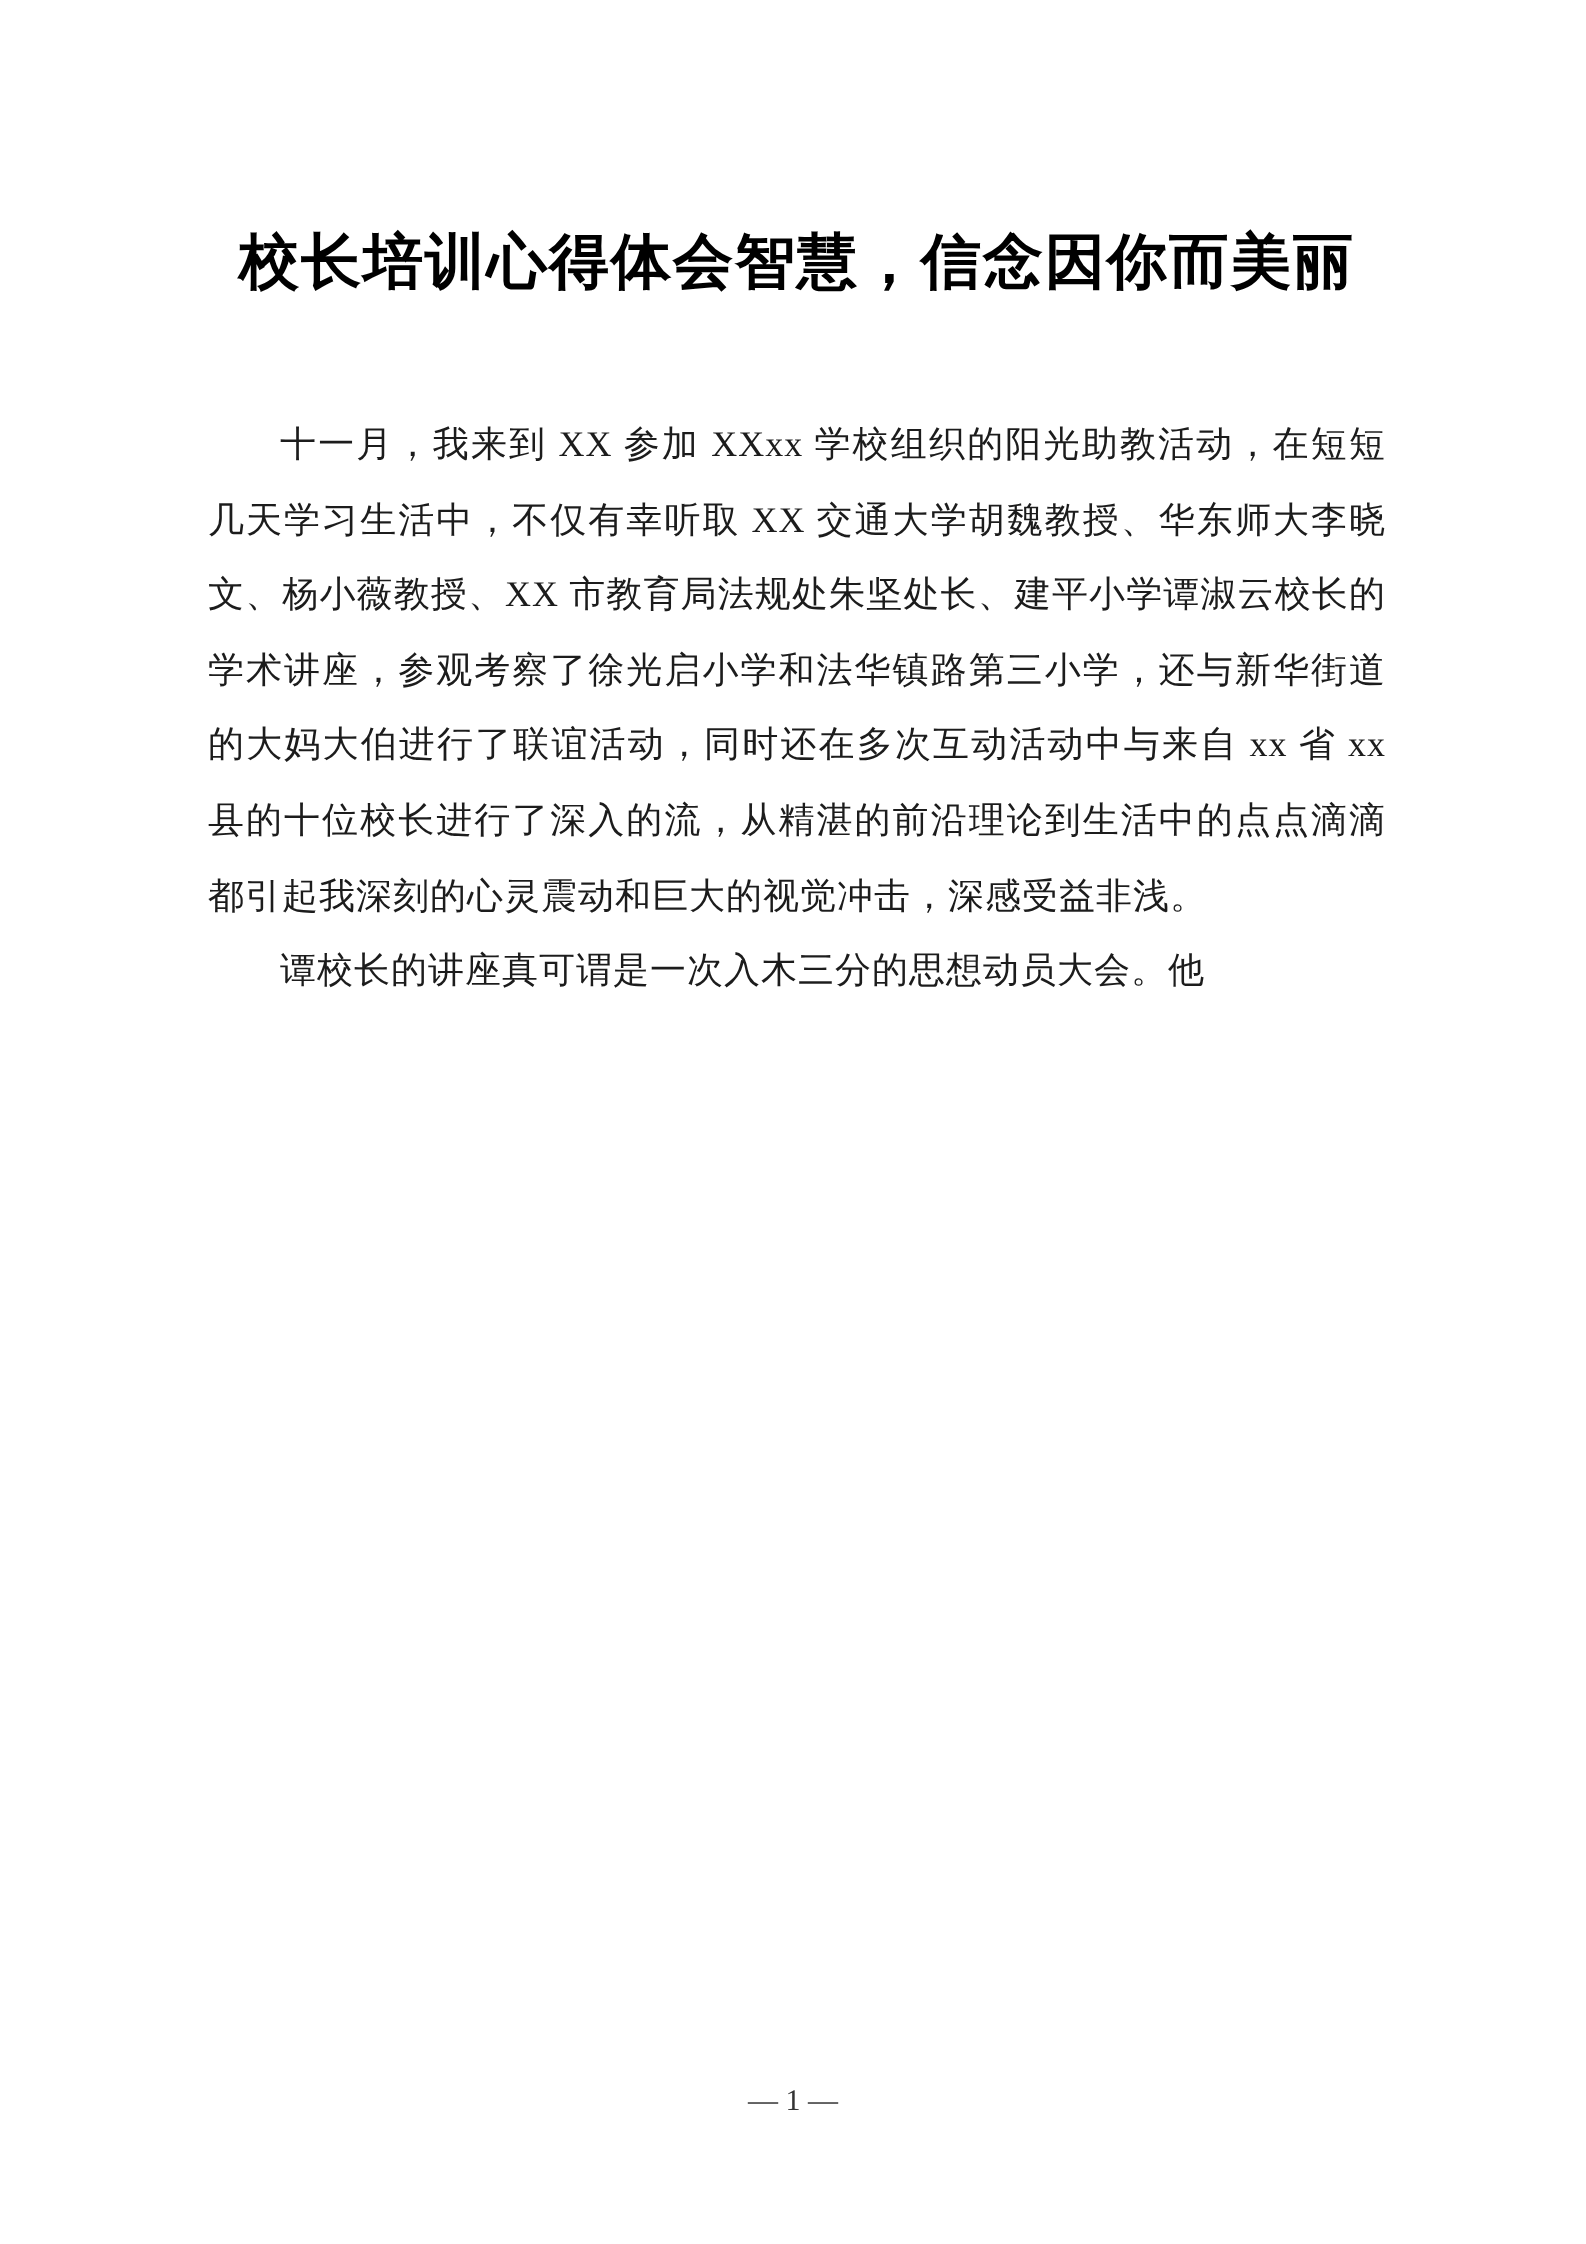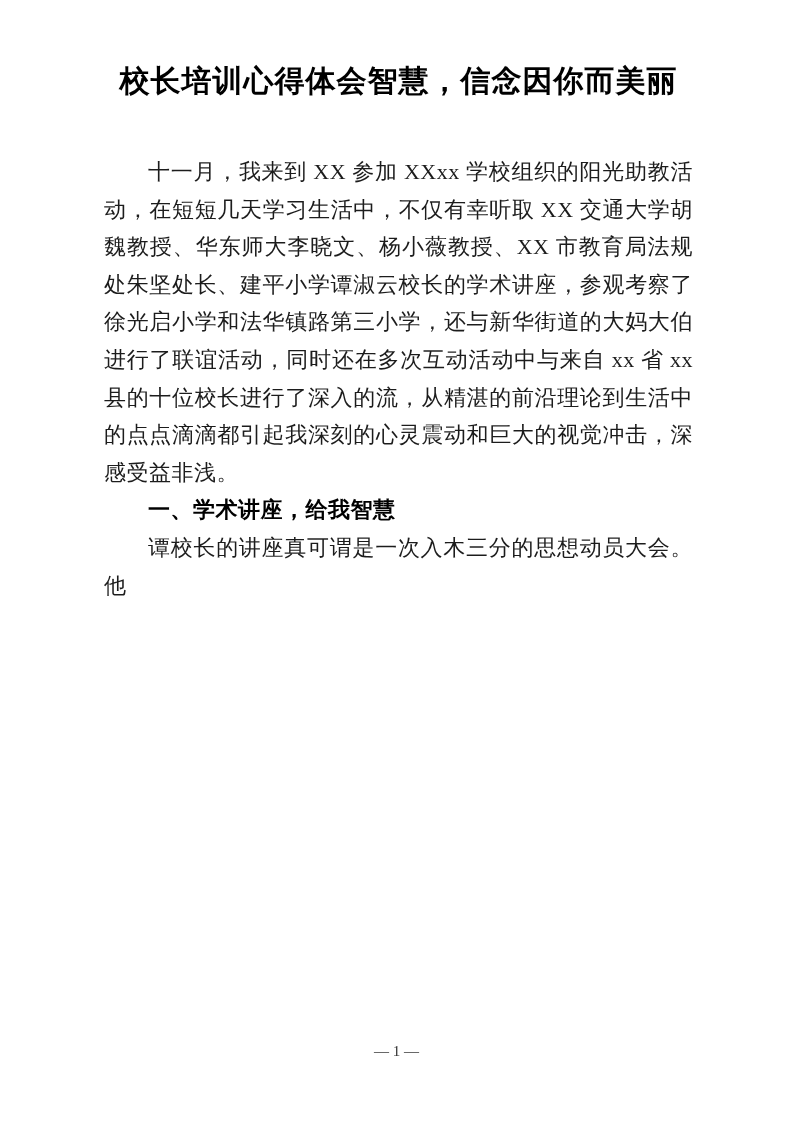"校长培训心得体会智慧，信念因你而美丽" .page { padding: 61px 100px 0 104px -> 112px 100px 0 104px }
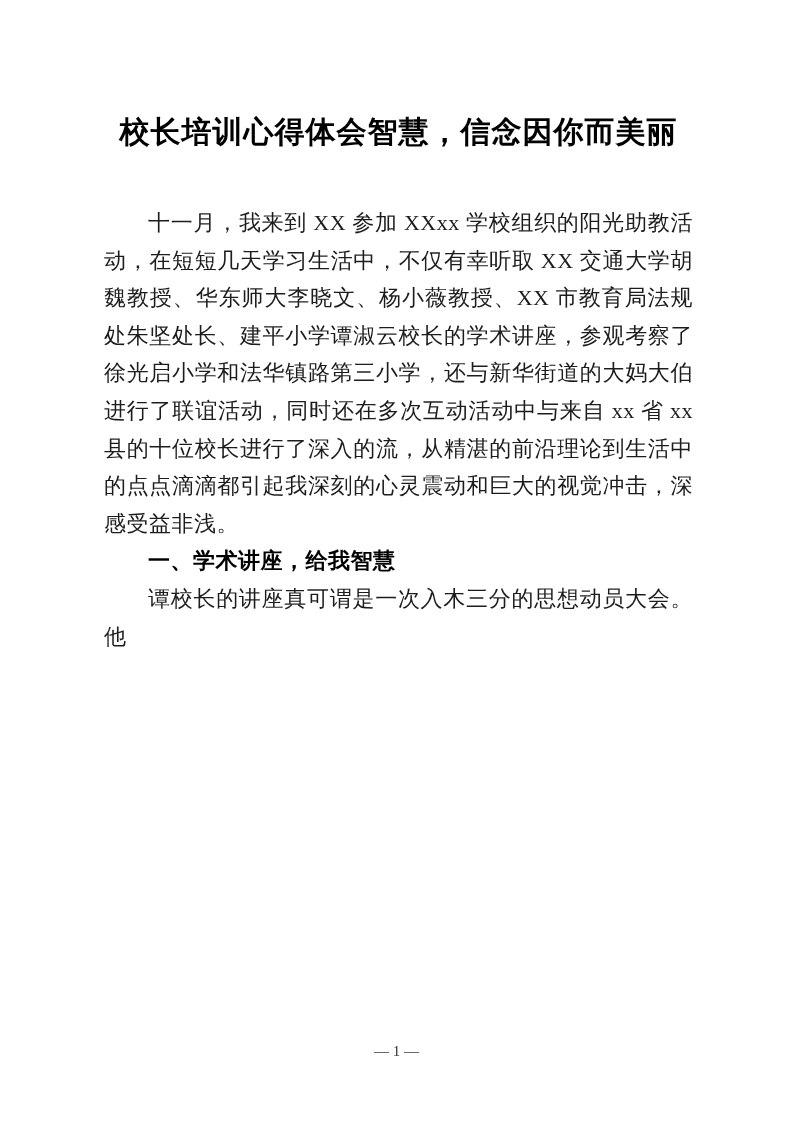"十一月，我来到 XX 参加 XXxx" .para { font-size: 22px -> 18px }
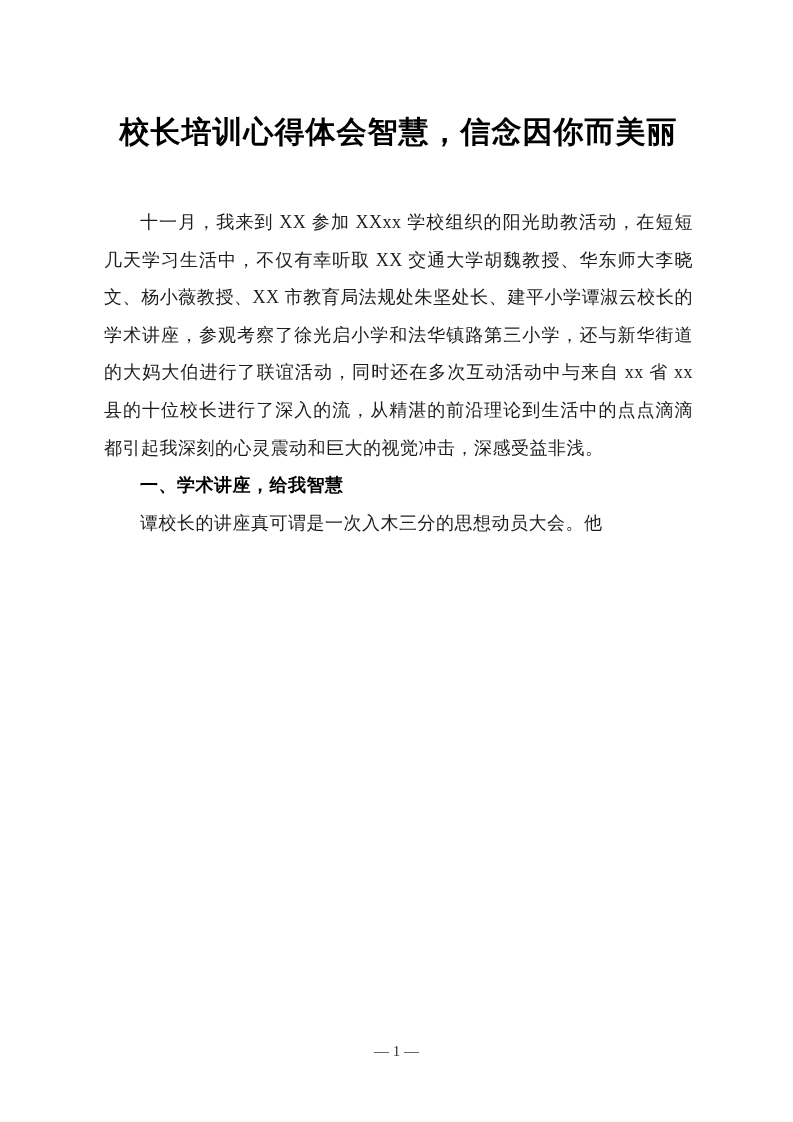"一、学术讲座，给我智慧" p.para { html: <p>一、学术讲座，给我智慧</p> -> none }
